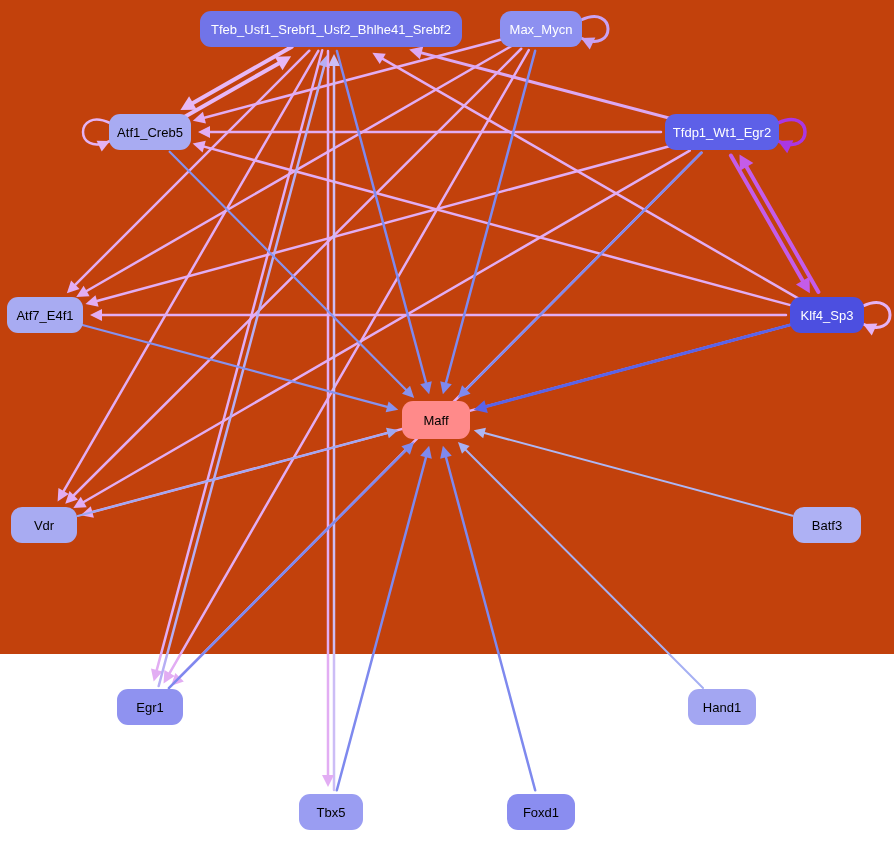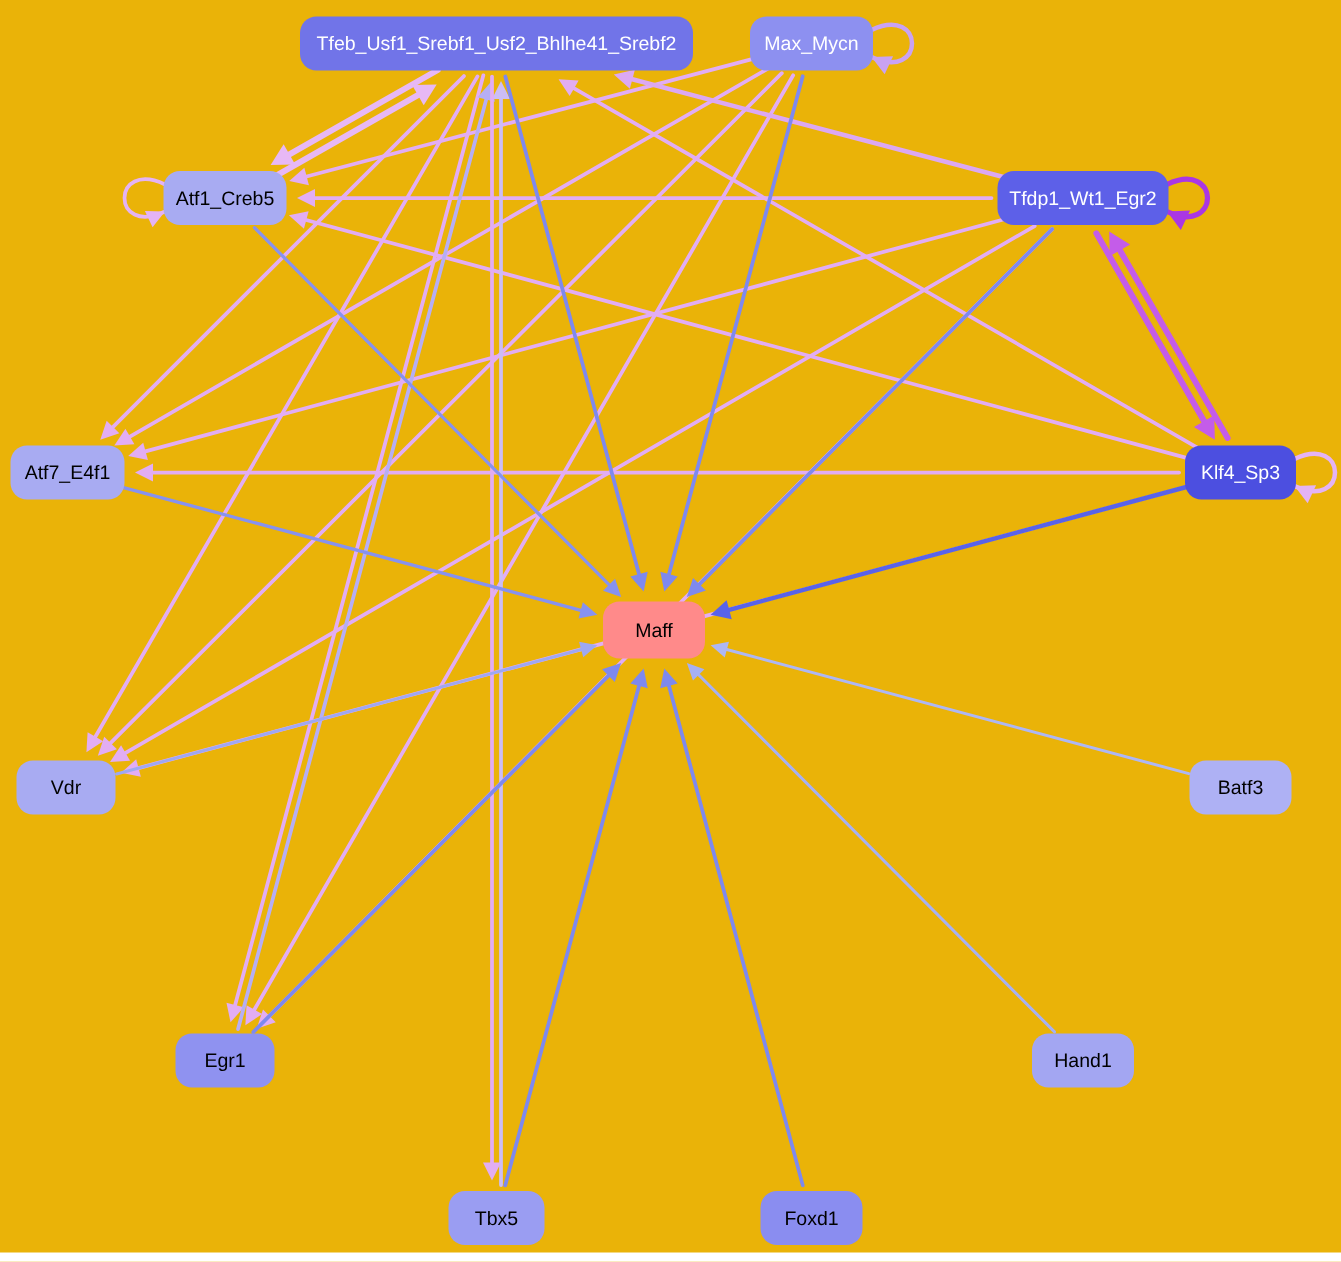"Tfeb_Usf1_Srebf1_Usf2_Bhlhe41_Srebf2" #stage { background: #eab308 -> #c2410c; height: 835px -> 654px }
